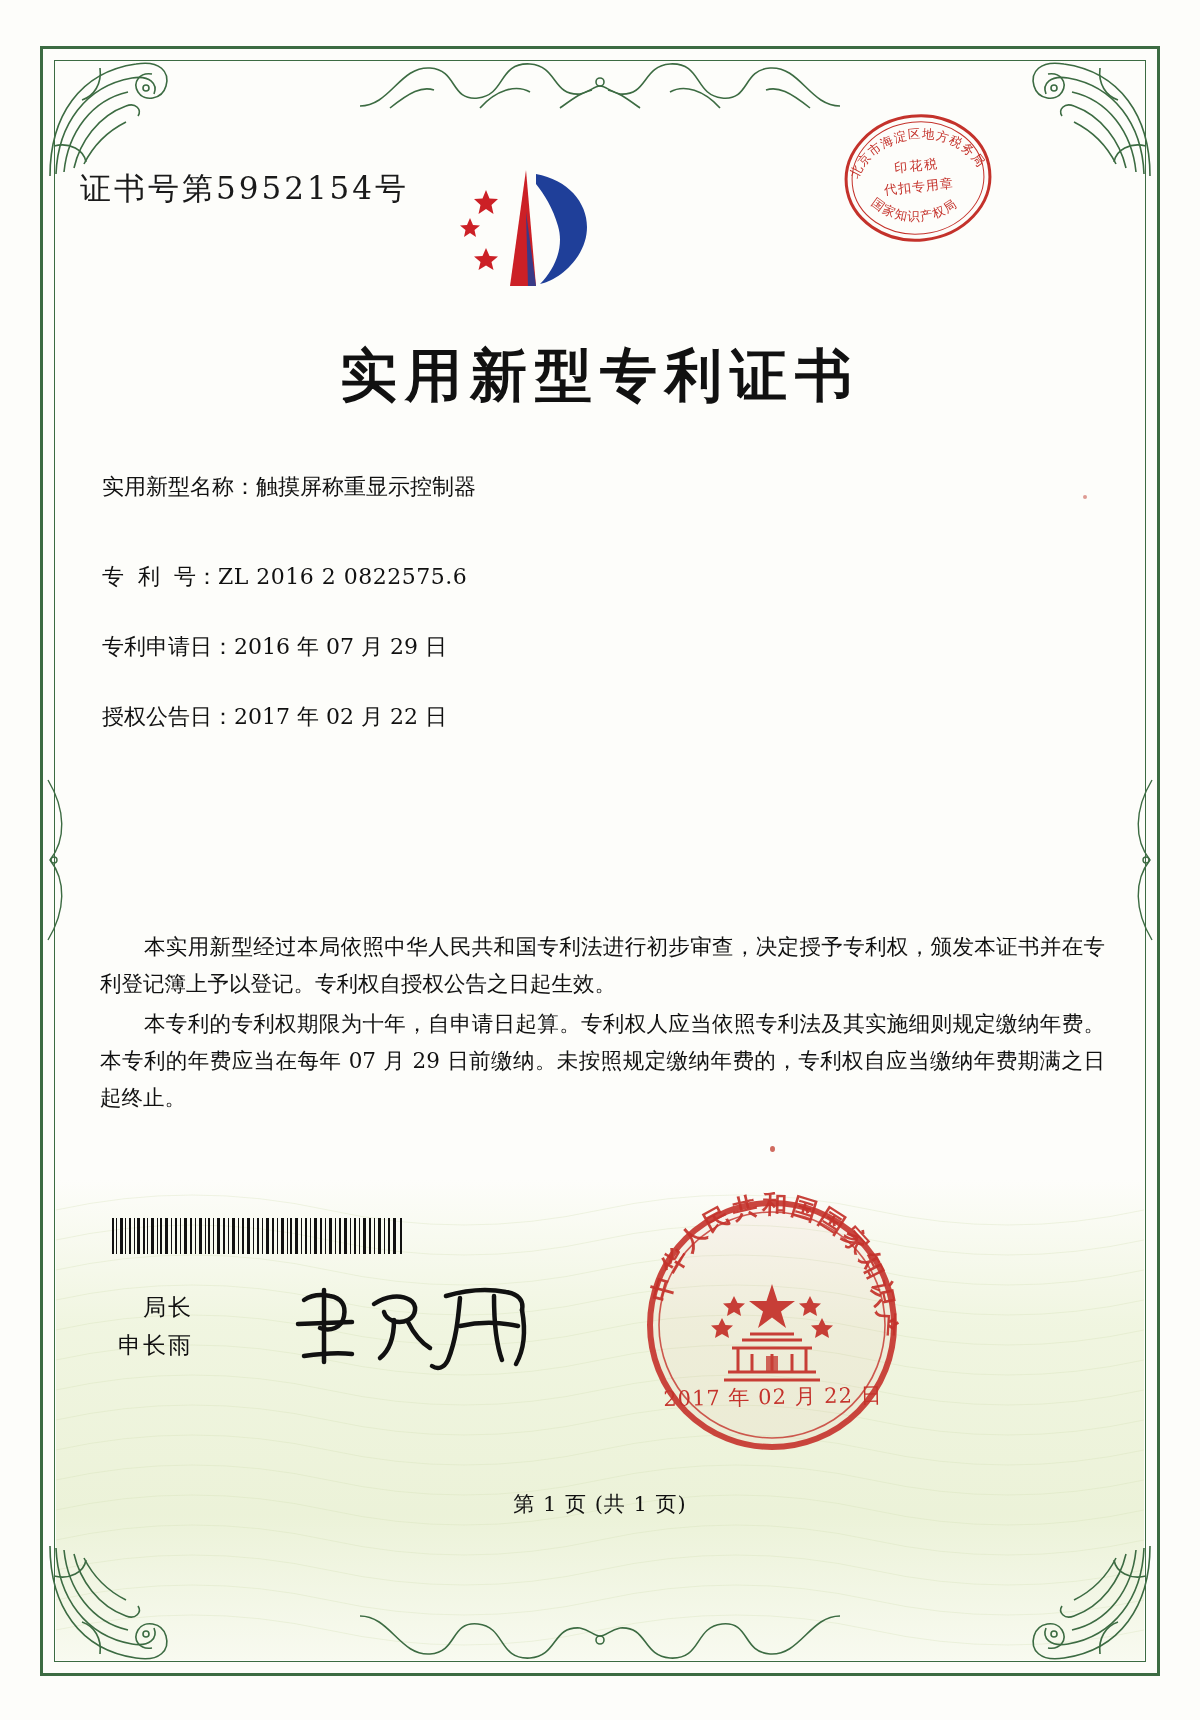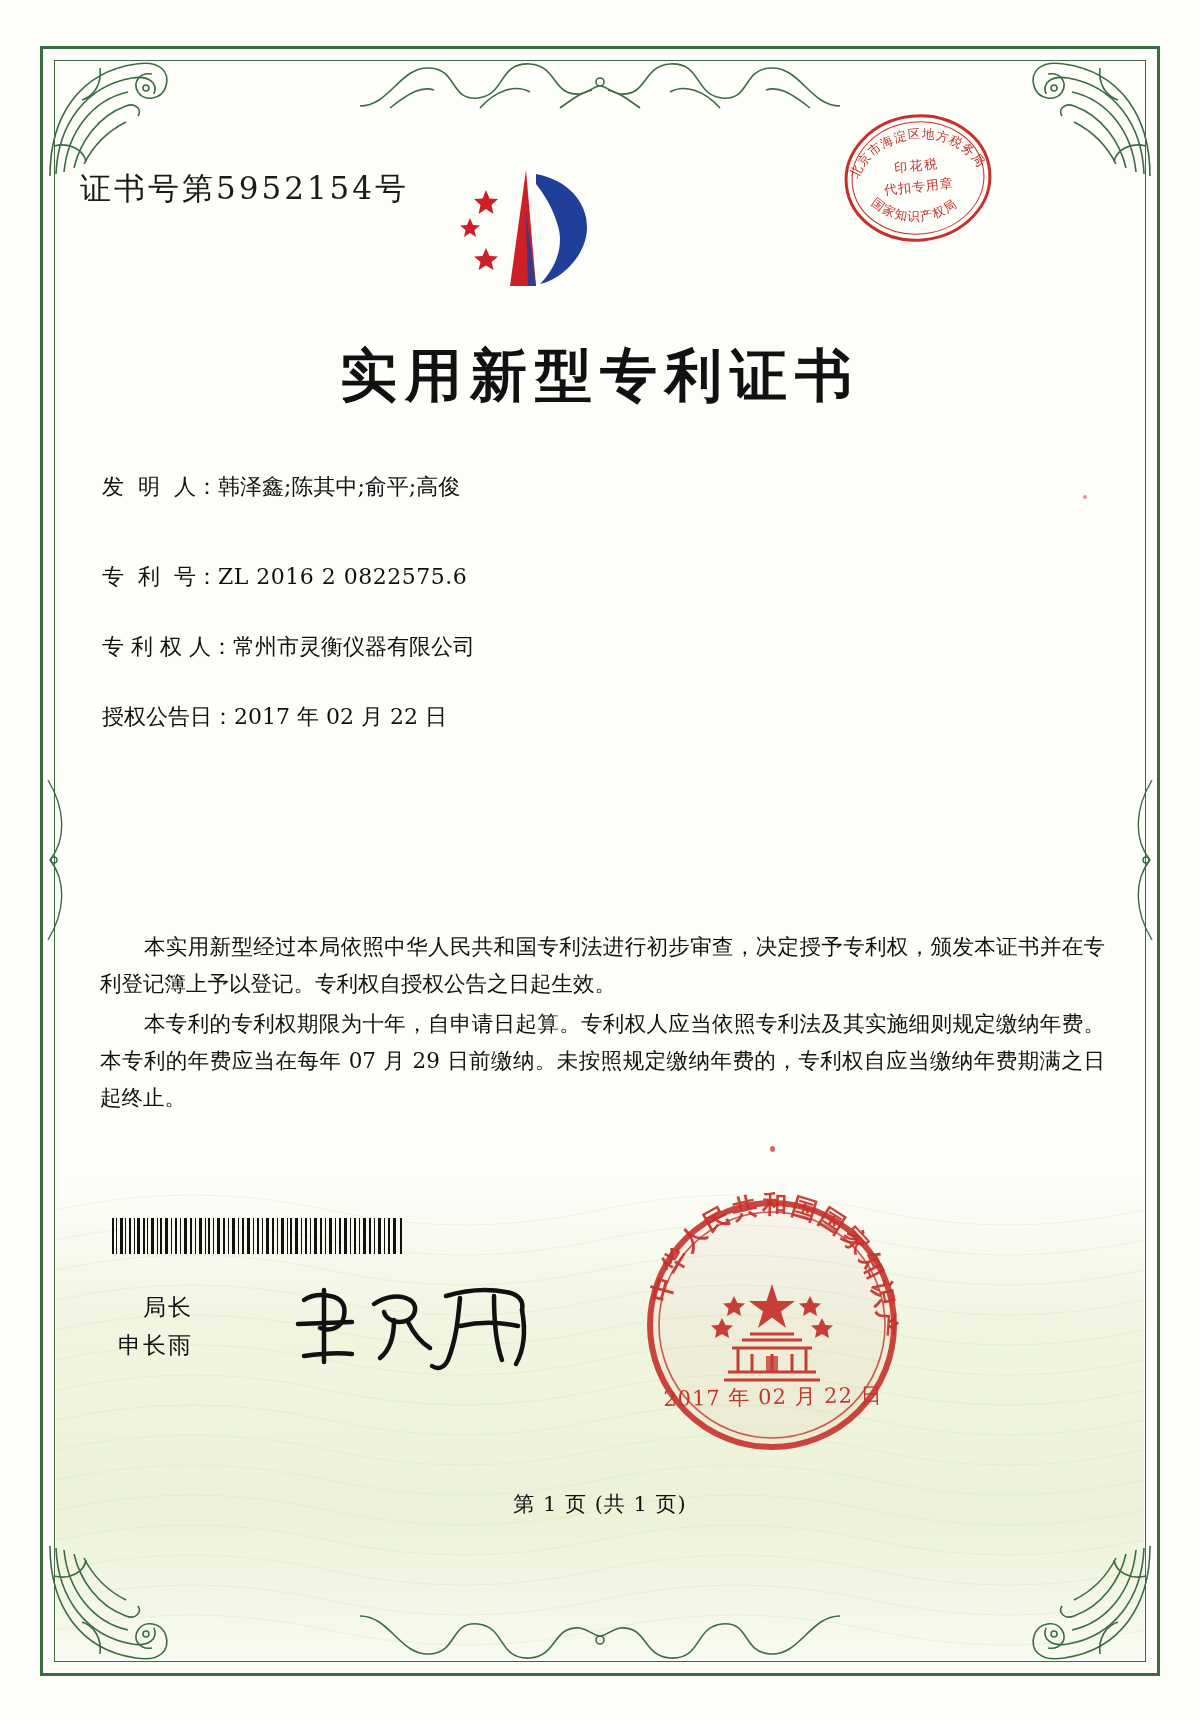"实用新型名称：" div.field-row { html: none -> <div> <span>实用新型名称：</span> <span>触摸屏称重显示控制器</span> </div> }
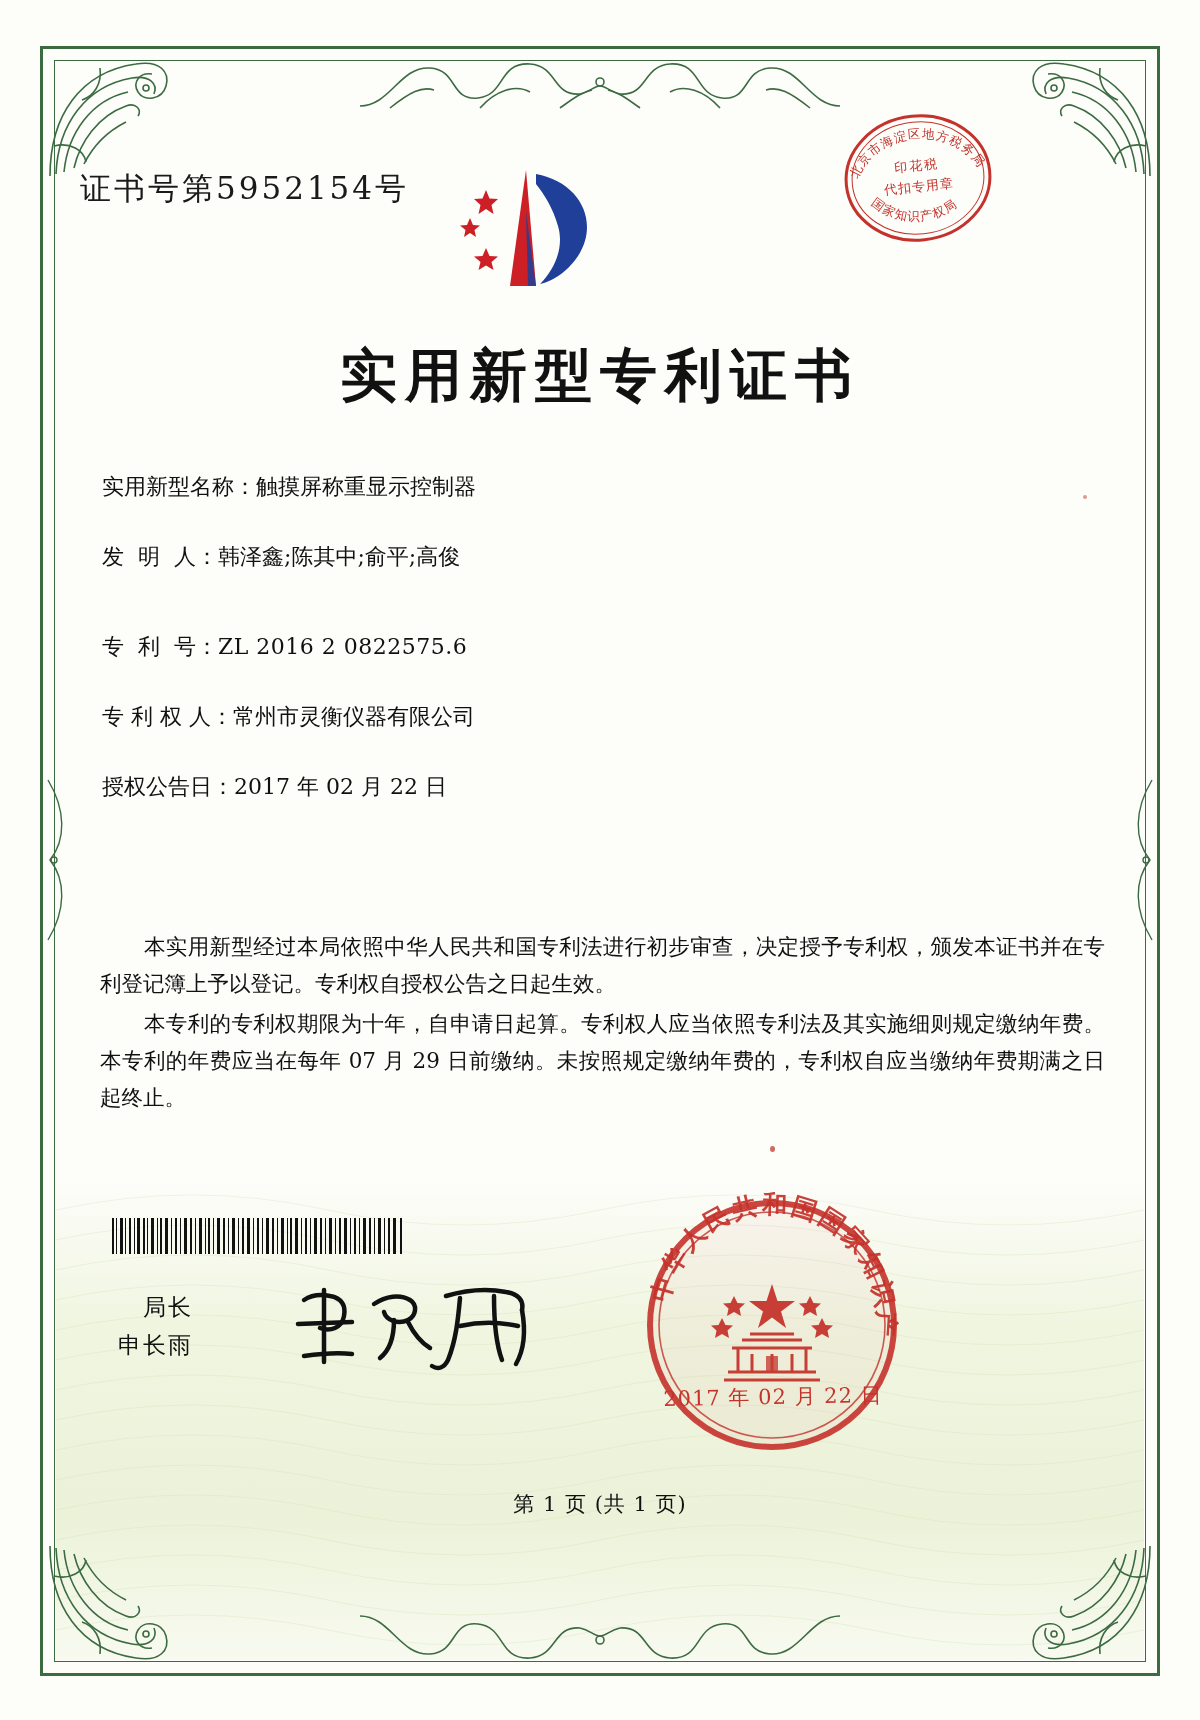"发 明 人：" div.field-row { html: <div> <span>发 明 人：</span> <span>韩泽鑫;陈其中;俞平;高俊</span> </div> -> none }
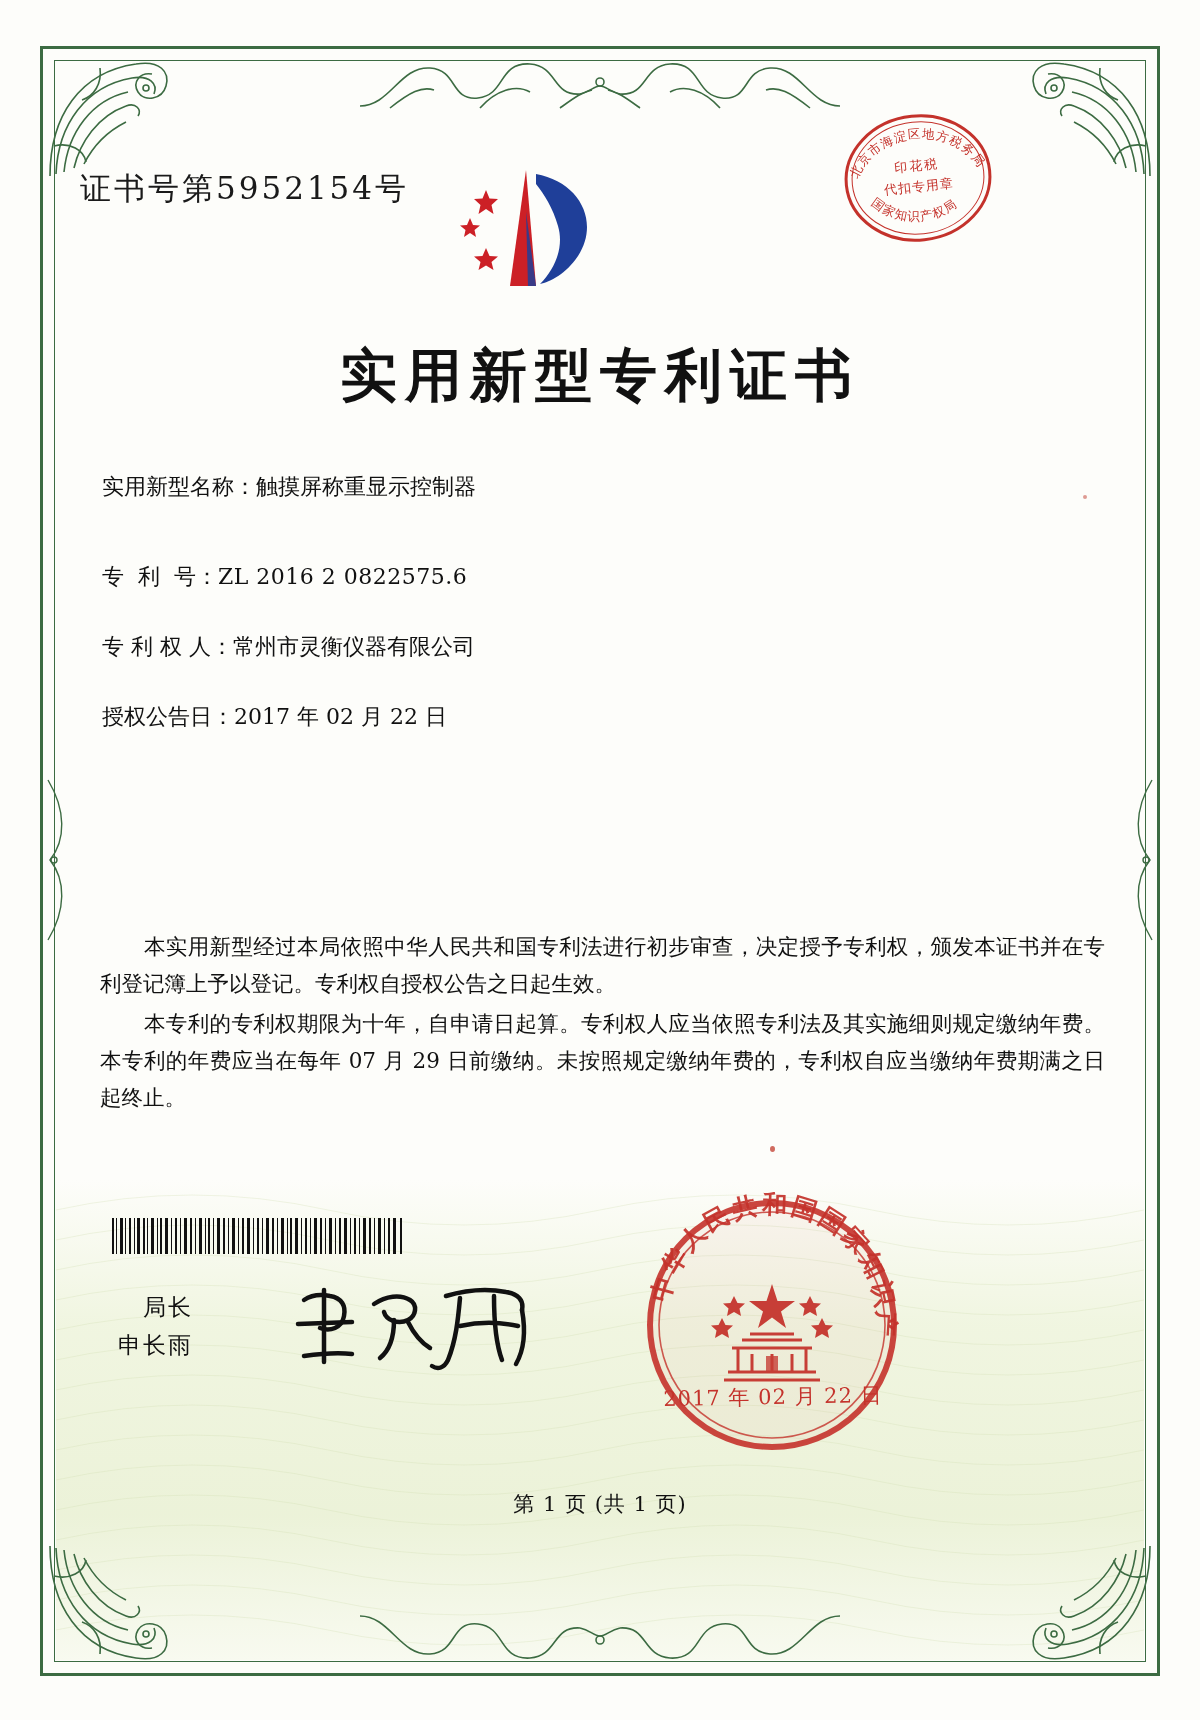"专利申请日：" div.field-row { html: none -> <div> <span>专利申请日：</span> <span>2016 年 07 月 29 日</span> </div> }
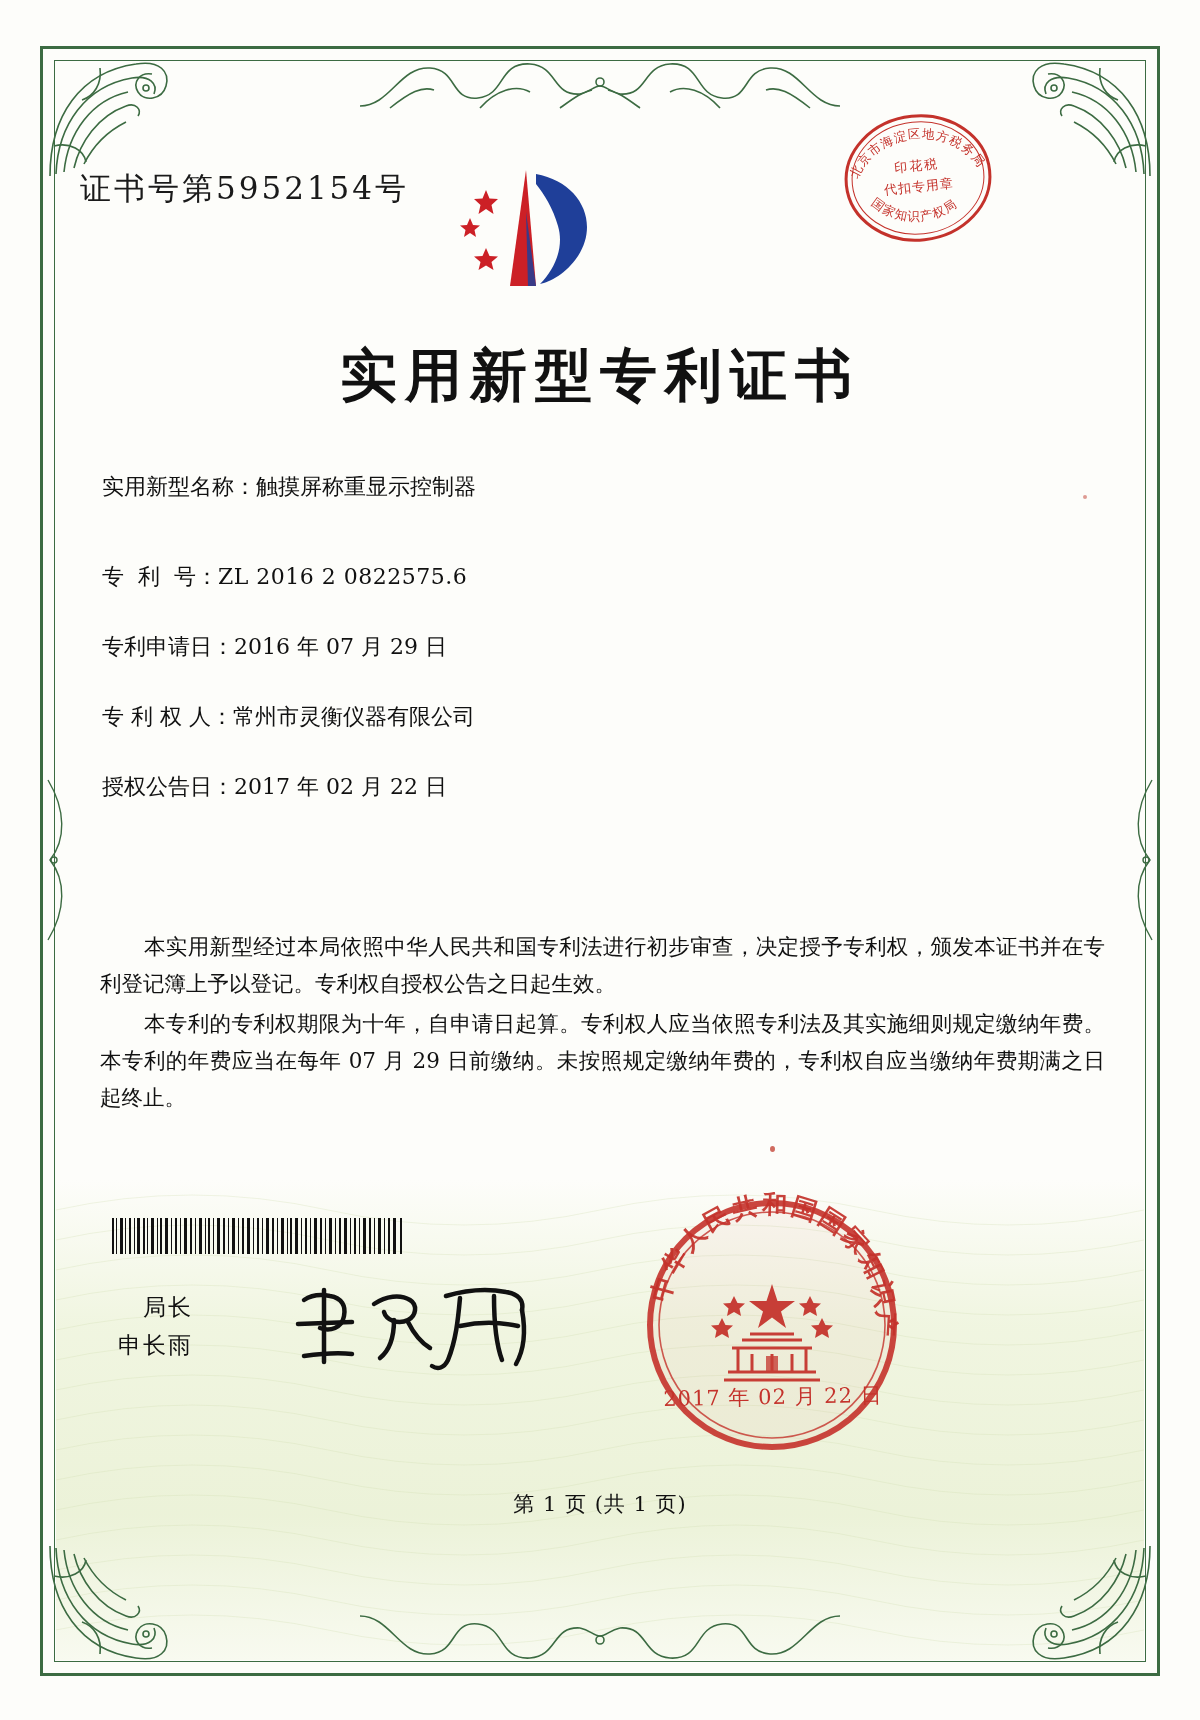"专 利 权 人：" div.field-row { html: <div> <span>专 利 权 人：</span> <span>常州市灵衡仪器有限公司</span> </div> -> none }
